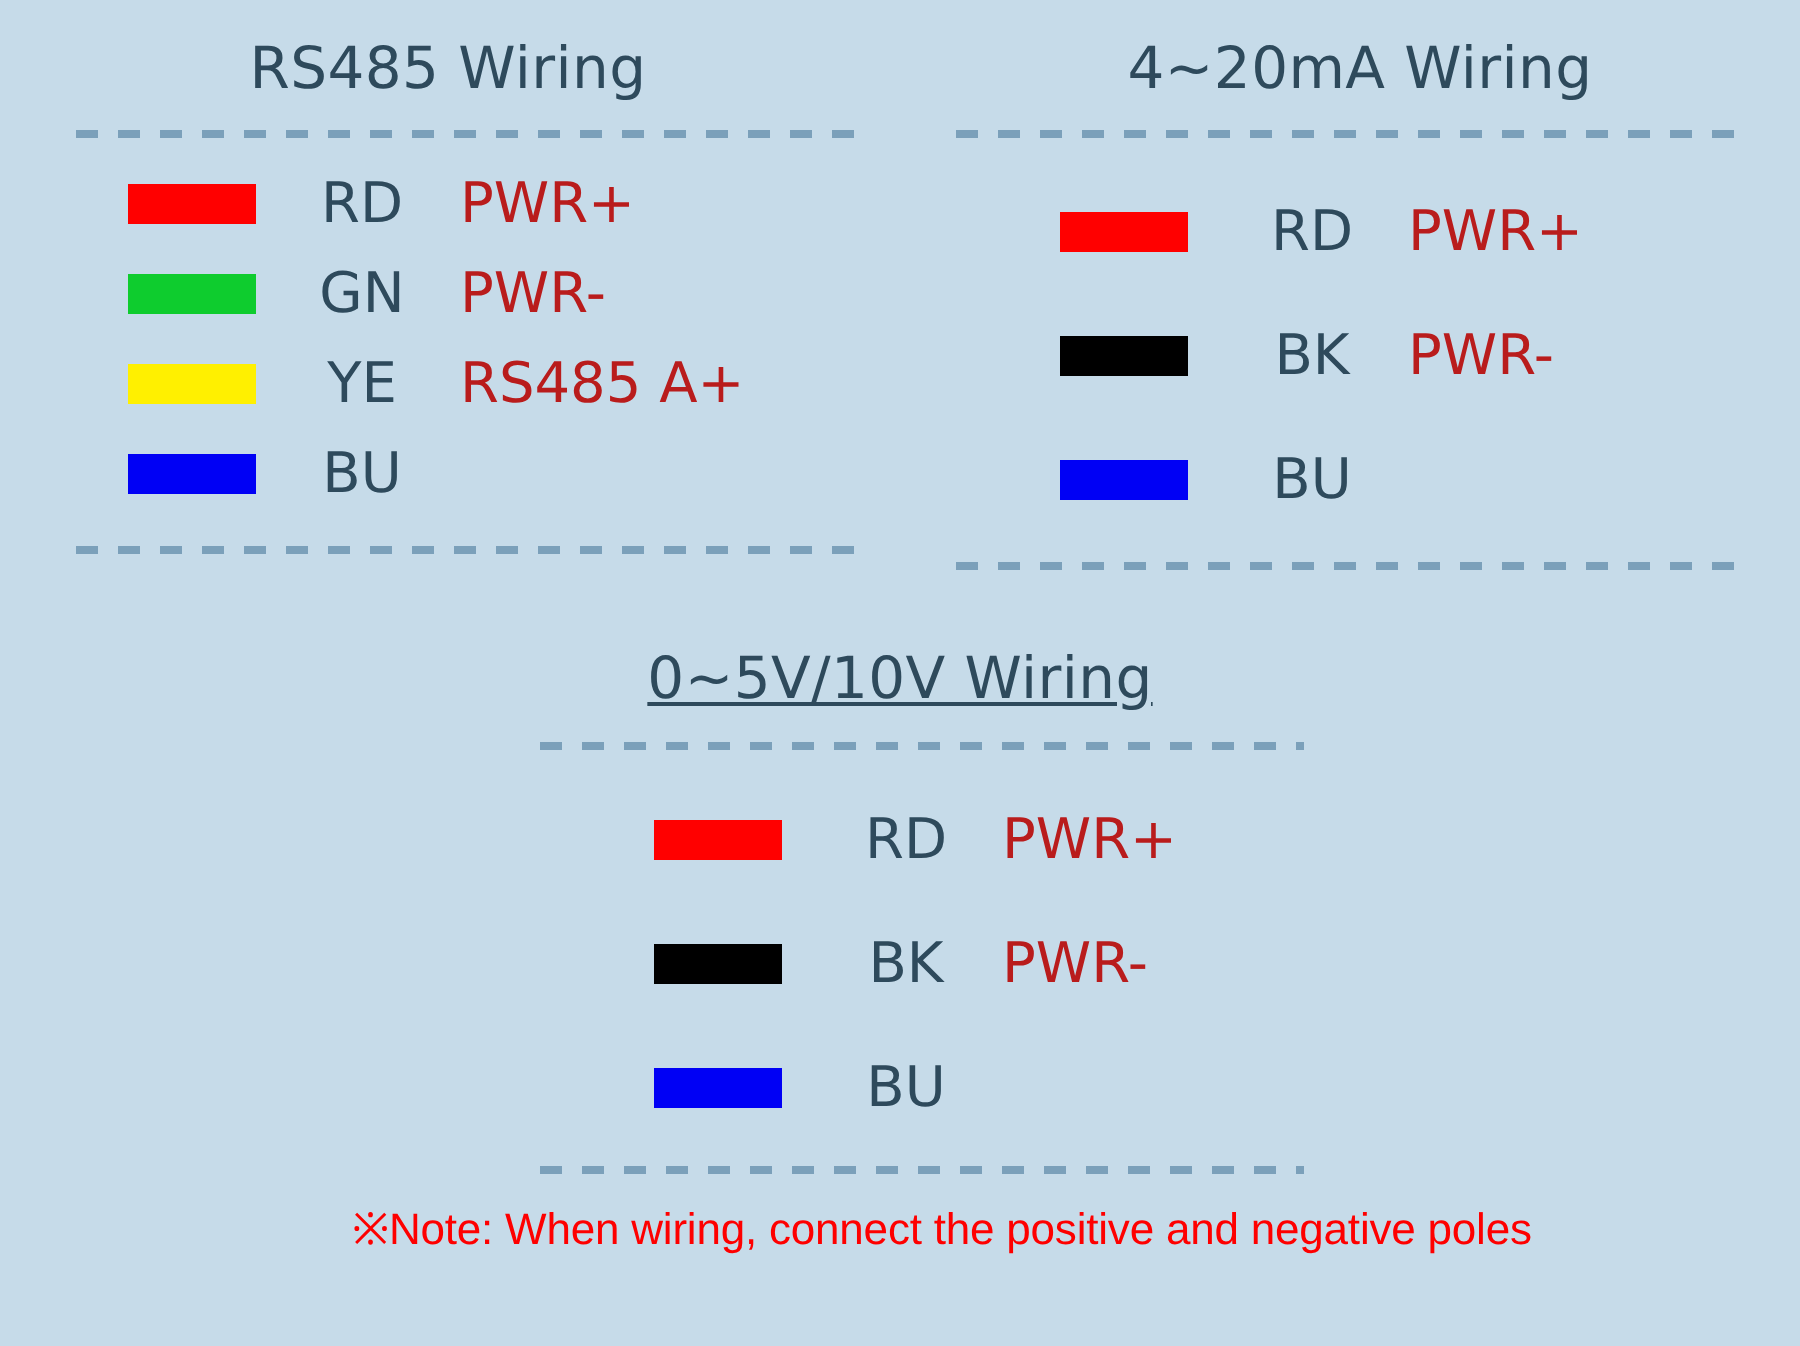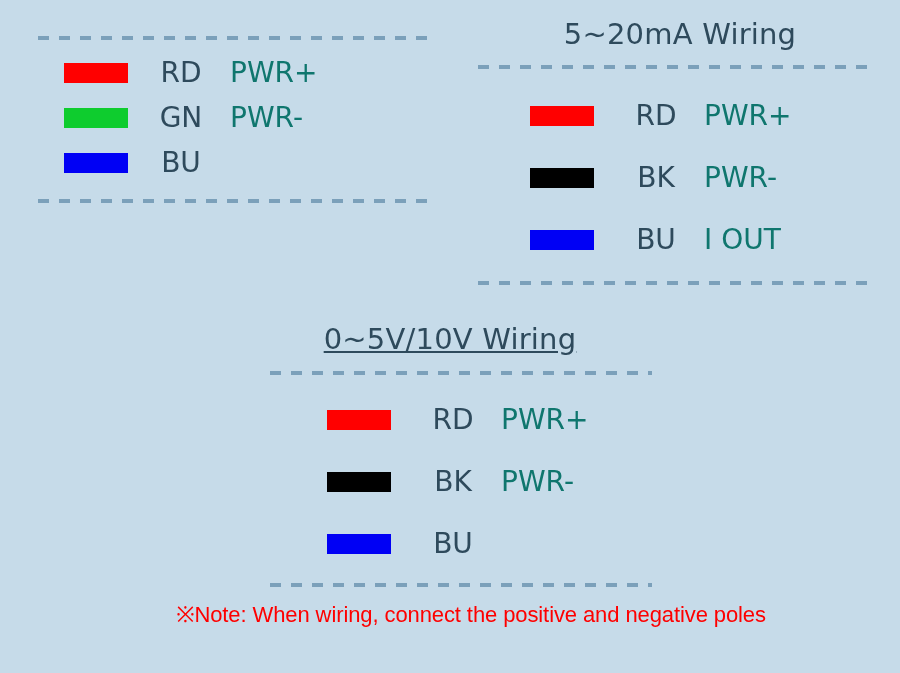"RS485 Wiring" div.panel-title { html: none -> <div>RS485 Wiring</div> }
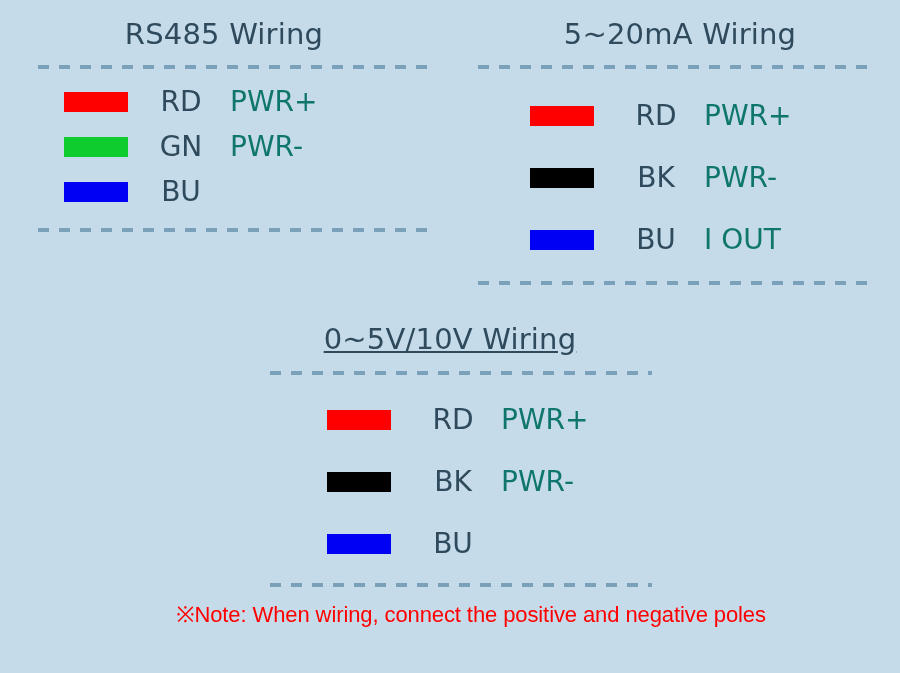"5~20mA Wiring" div.panel-title { text: 5 -> 4 }
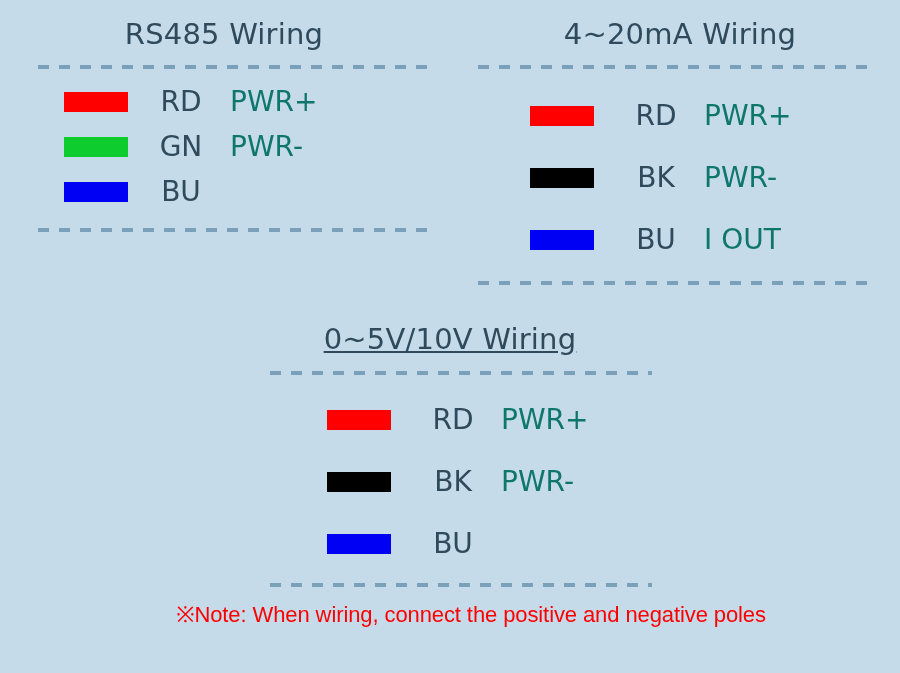"PWR+" .func { color: #0f766e -> #b91c1c }
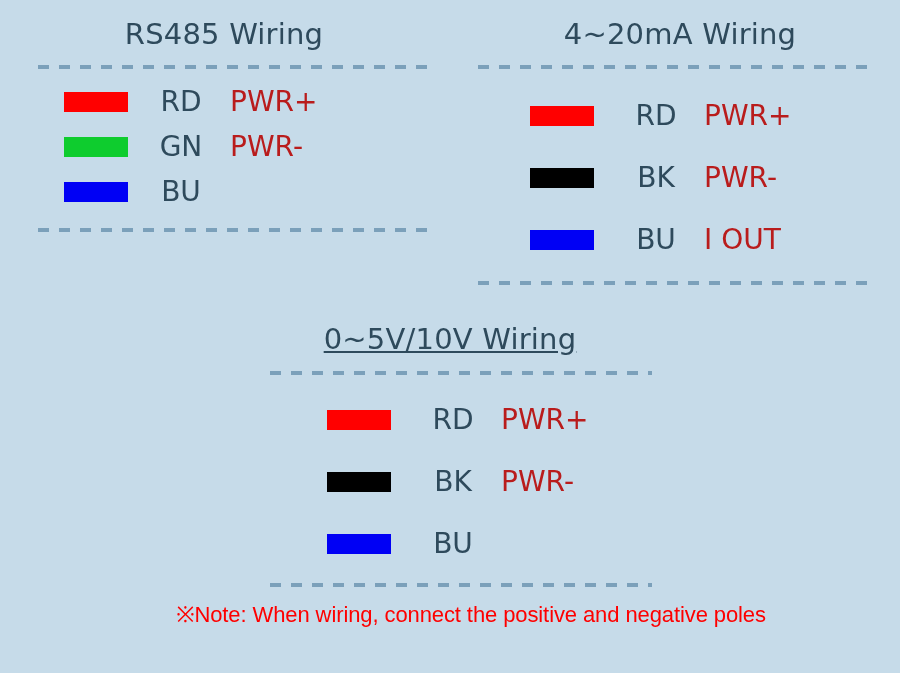"YE" div.wire-row { html: none -> <div> <span></span> <span>YE</span> <span>RS485 A+</span> </div> }
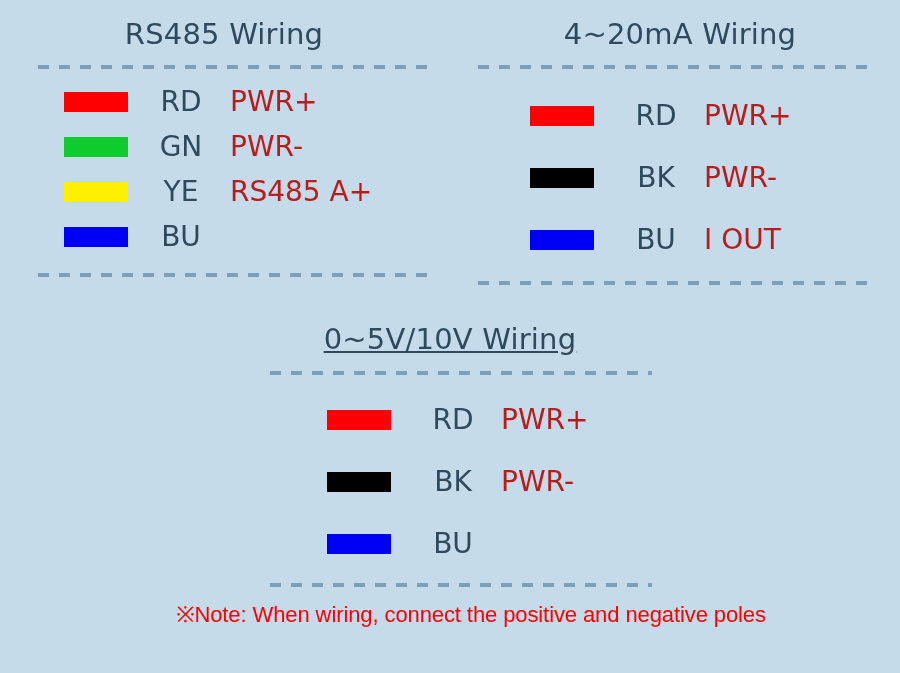"I OUT" span.func { html: <span>I OUT</span> -> none }
